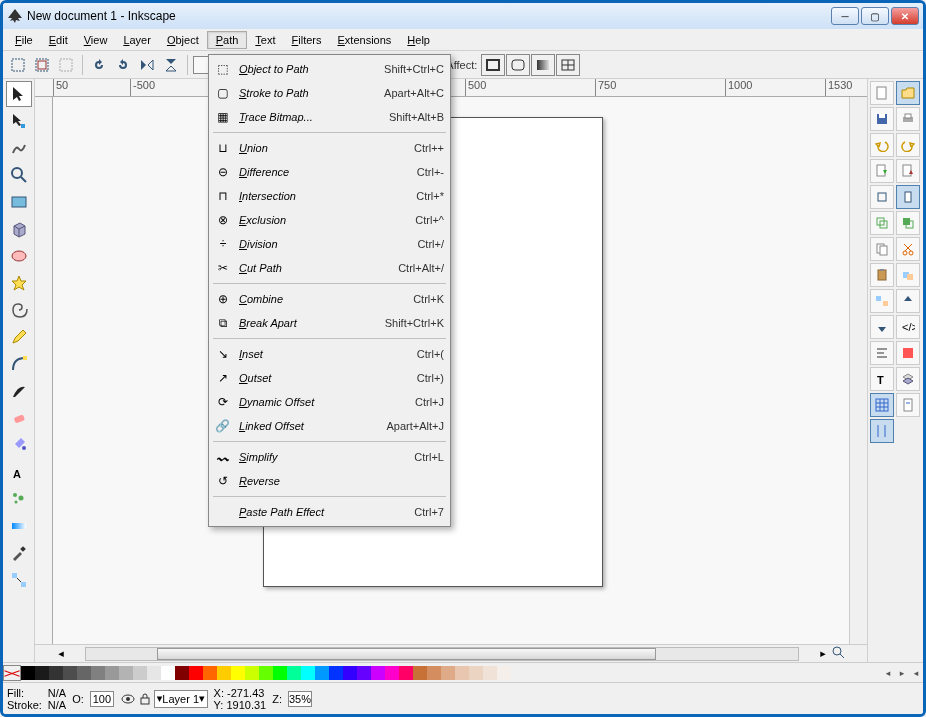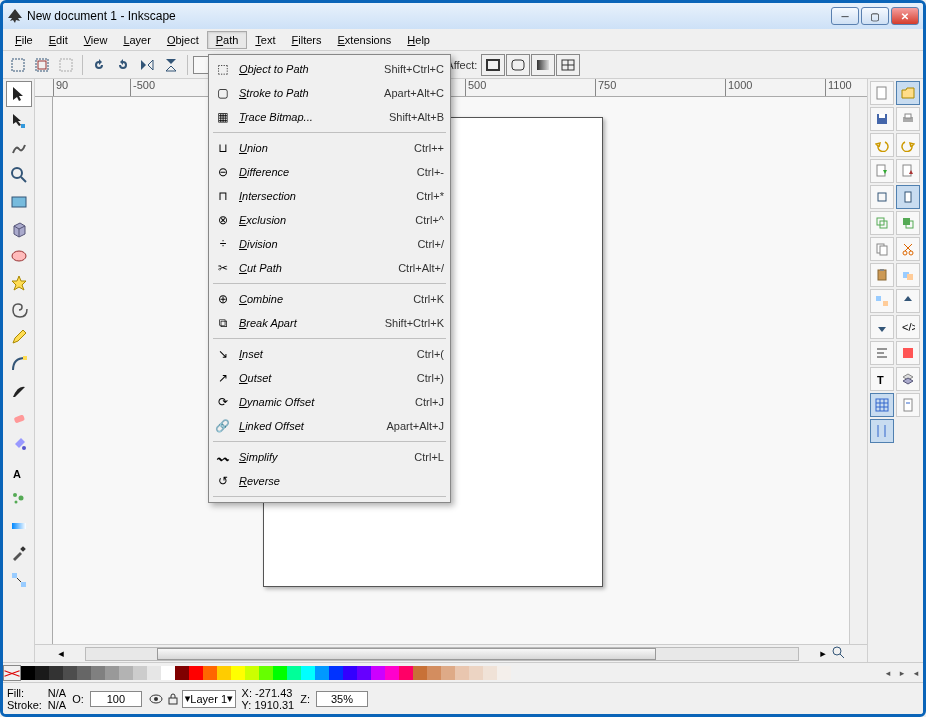"90" div.tick { text: 90 -> 50 }
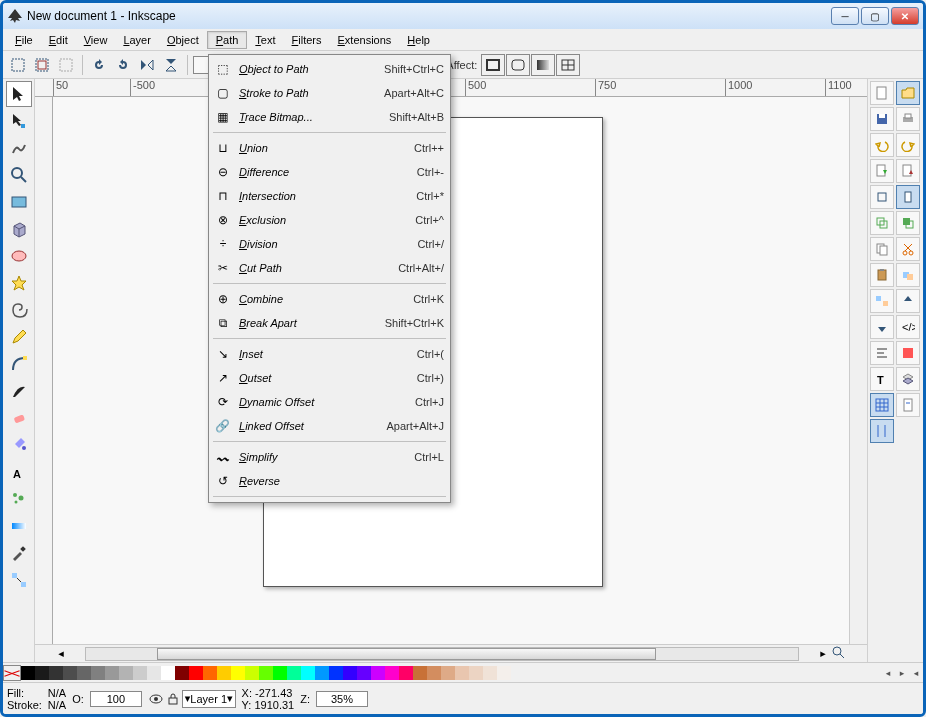"1100" div.tick { text: 1100 -> 1530 }
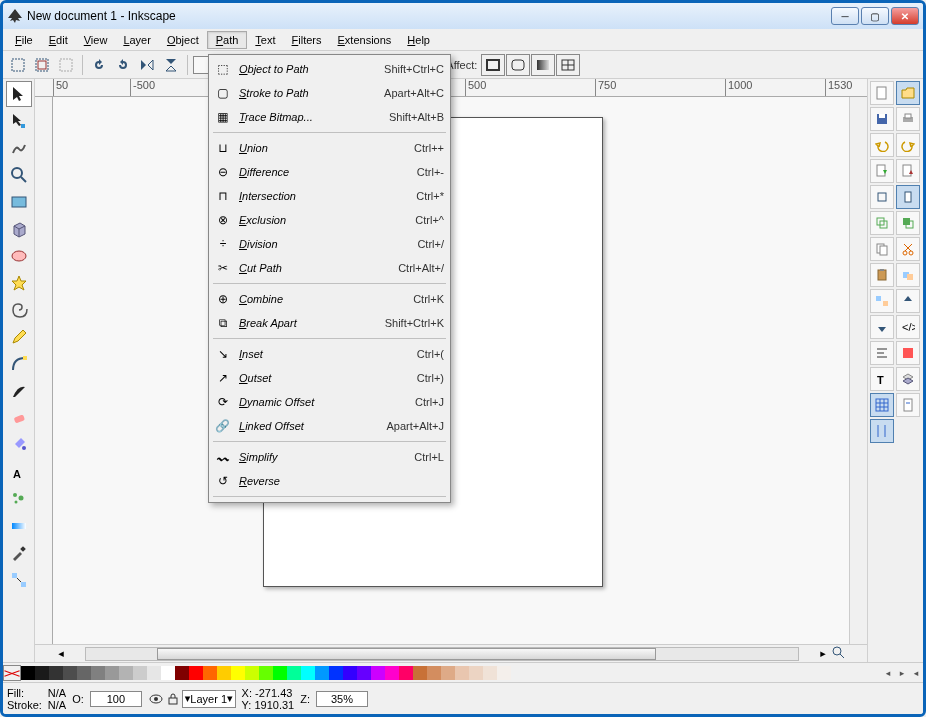"Paste Path Effect" div.dd-item { html: none -> <div> <span></span> <span><span>P</span>aste Path Effect</span> <span>Ctrl+7</span> </div> }
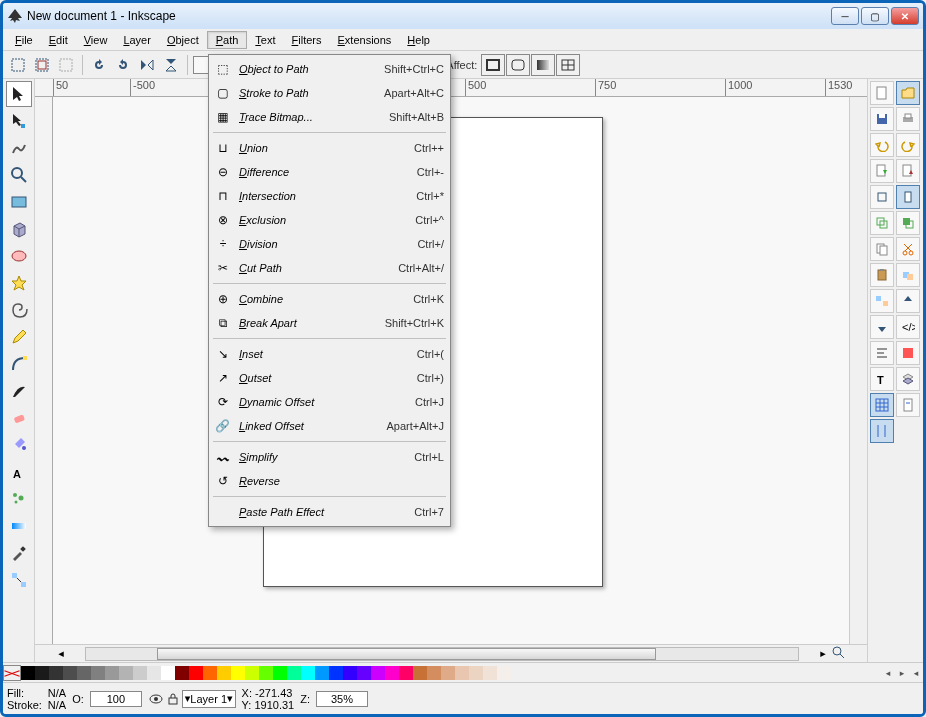"100" .stat-input { width: 52px -> 24px }
